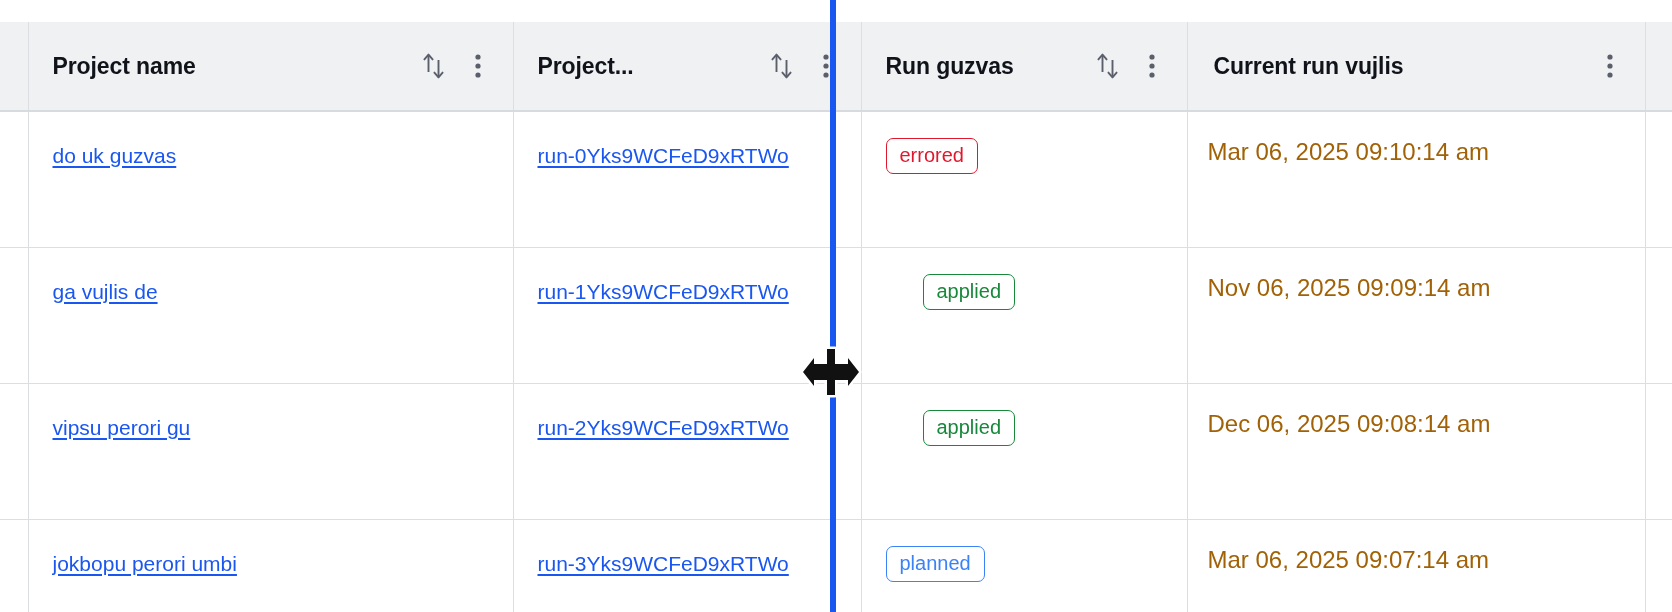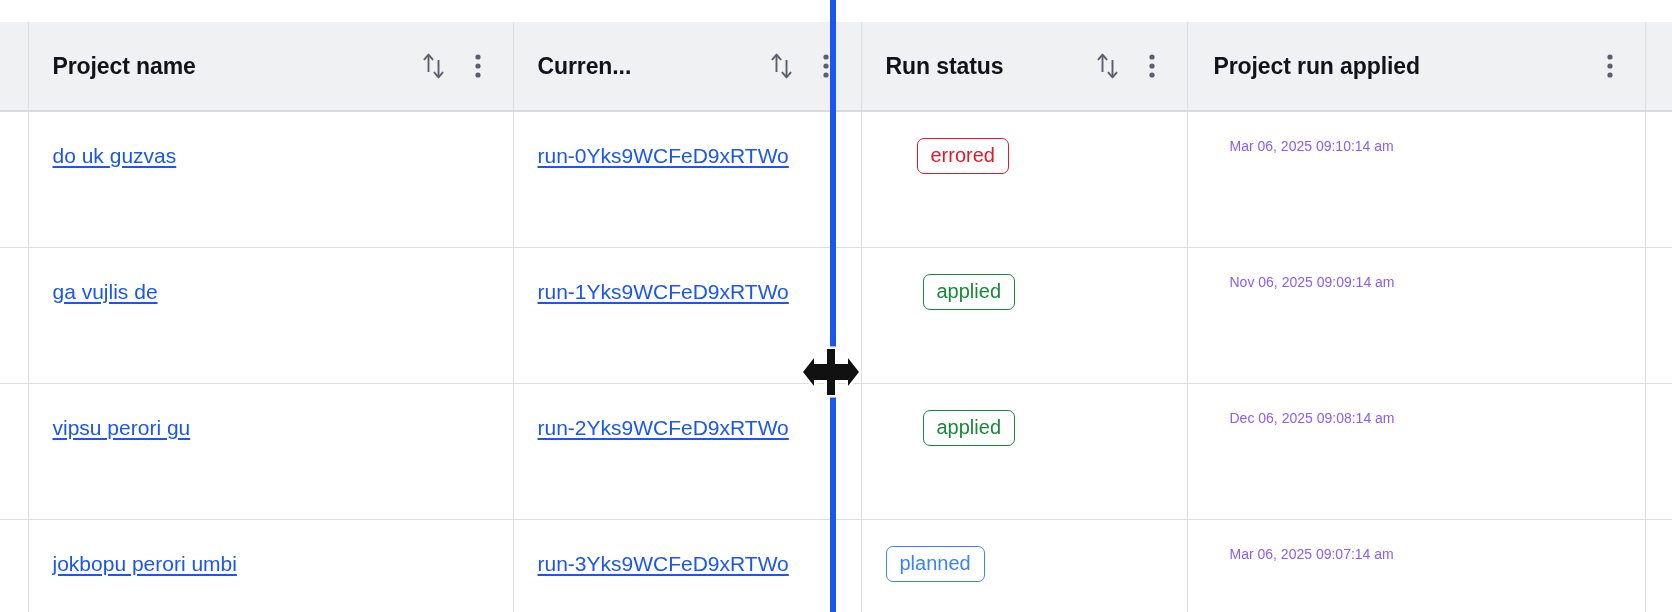"Curren..." span.th-label { text: Curren -> Project }
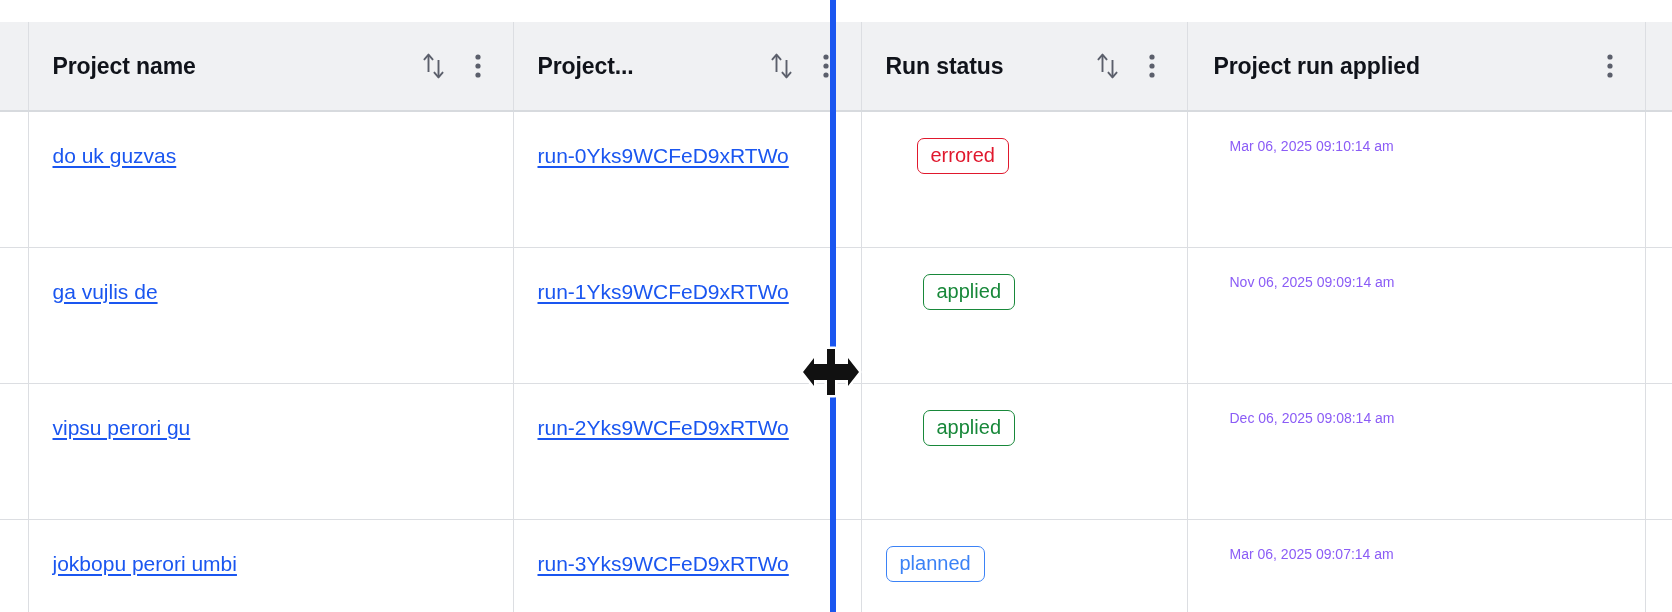"Run status" span.th-label { text: status -> guzvas }
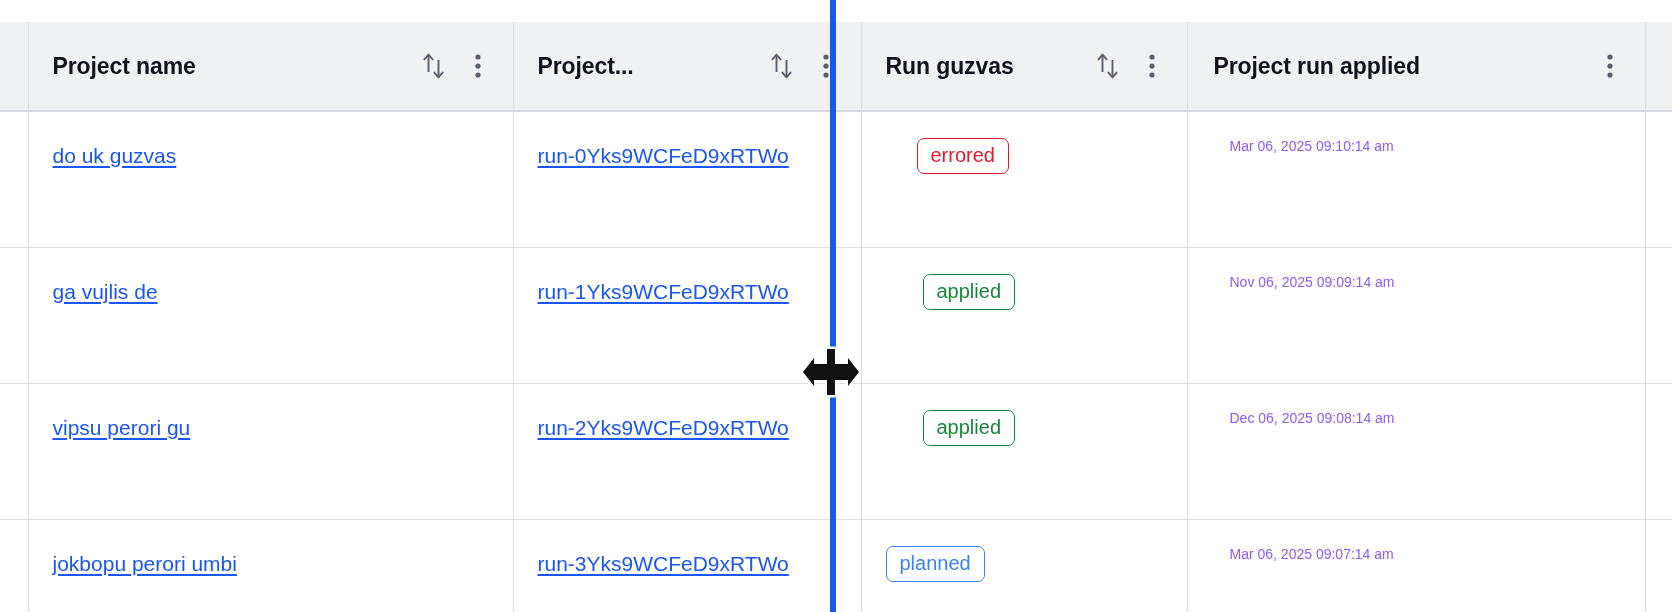"Project run applied" span.th-label { text: Project run applied -> Current run vujlis }
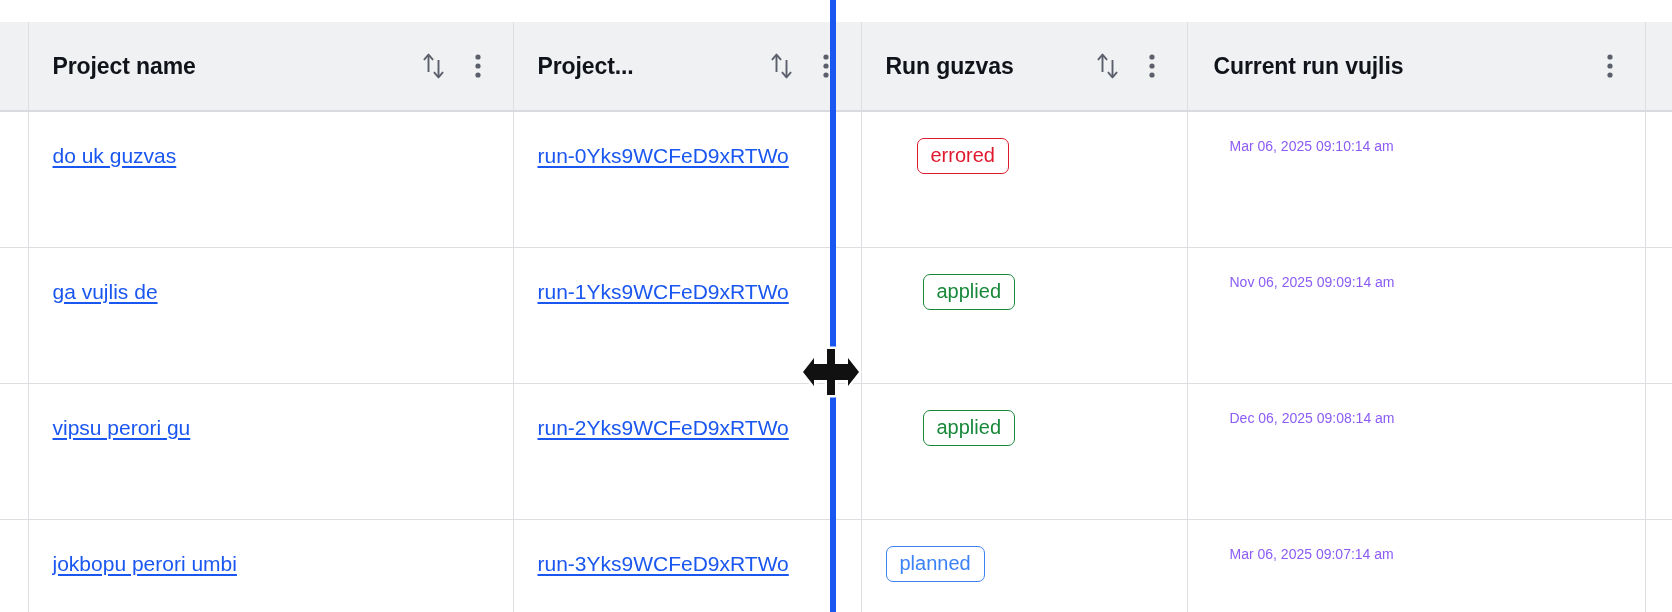"errored" .badge.errored { margin-left: 31px -> none }
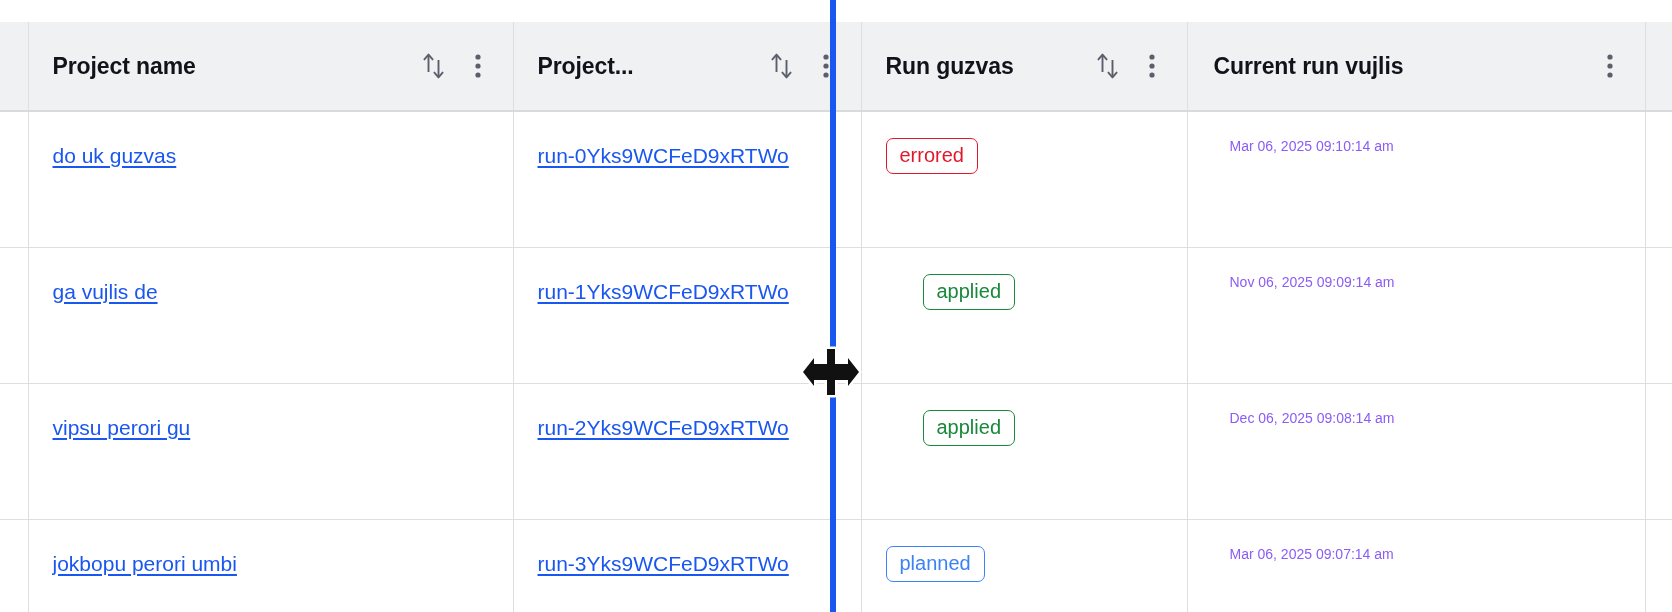"Mar 06, 2025 09:10:14 am" tbody td.td-applied { color: #8b5cf6 -> #a16207; font-size: 14px -> 24px; padding-left: 42px -> 20px }
